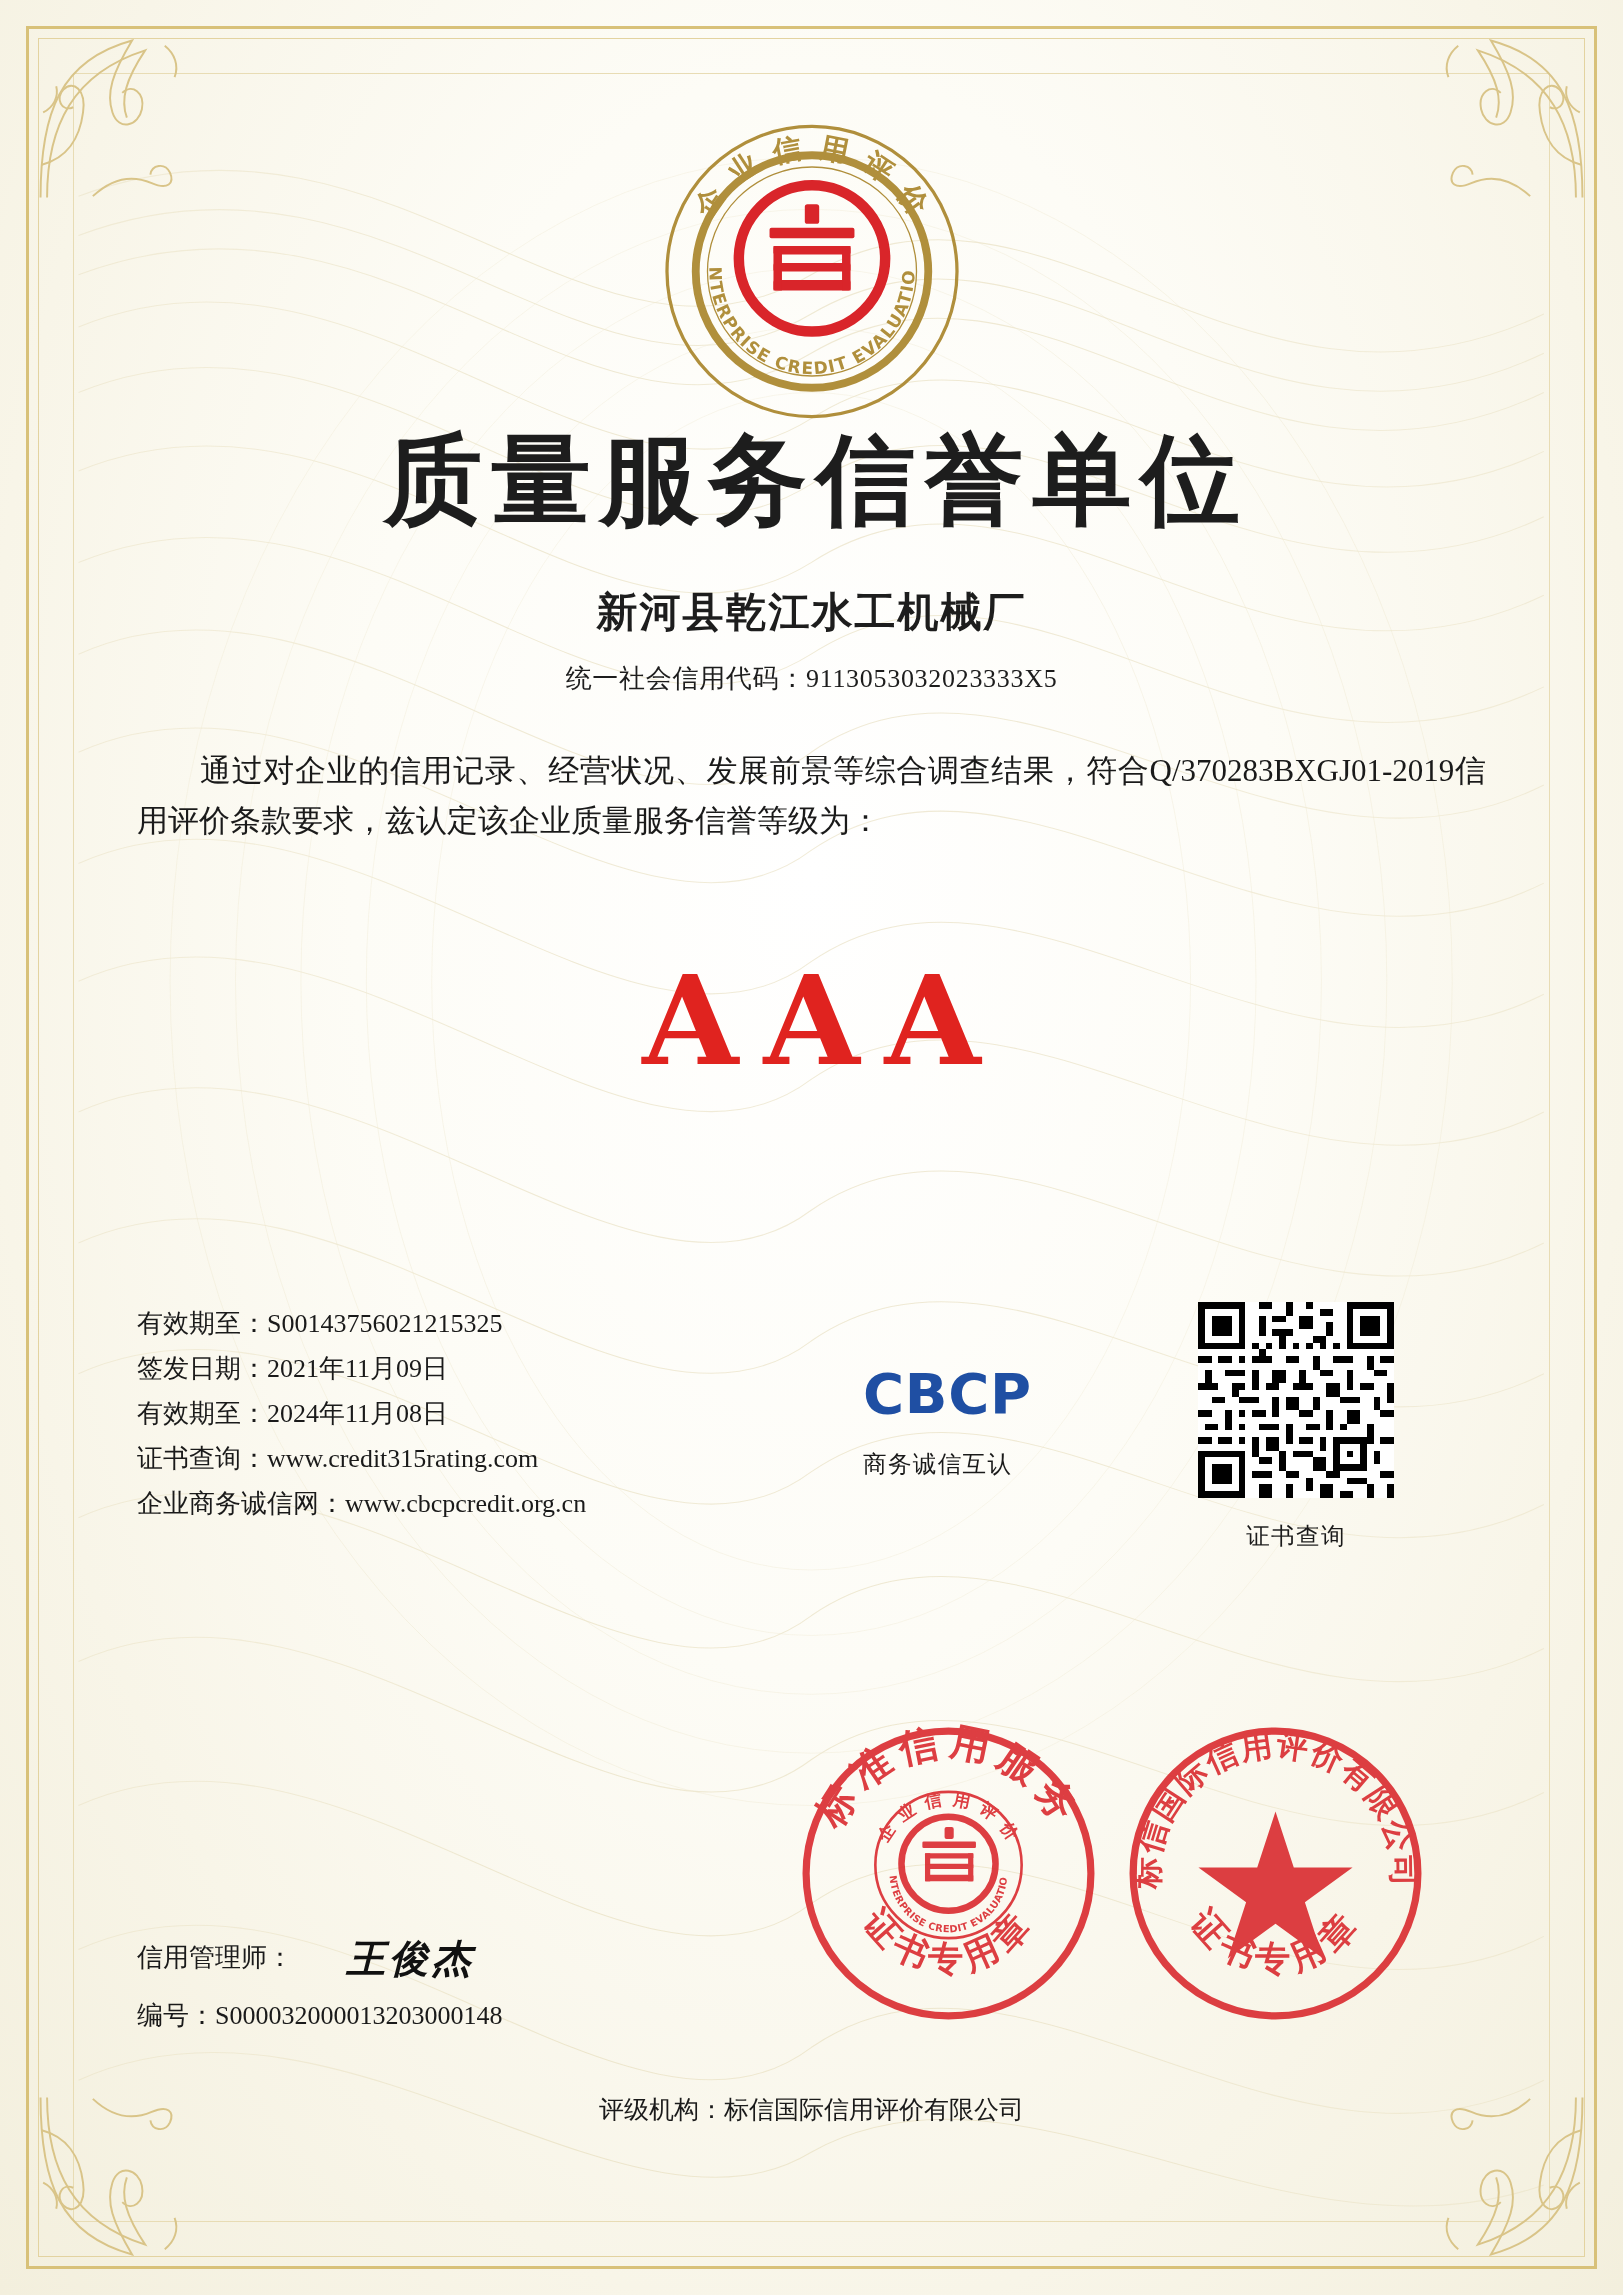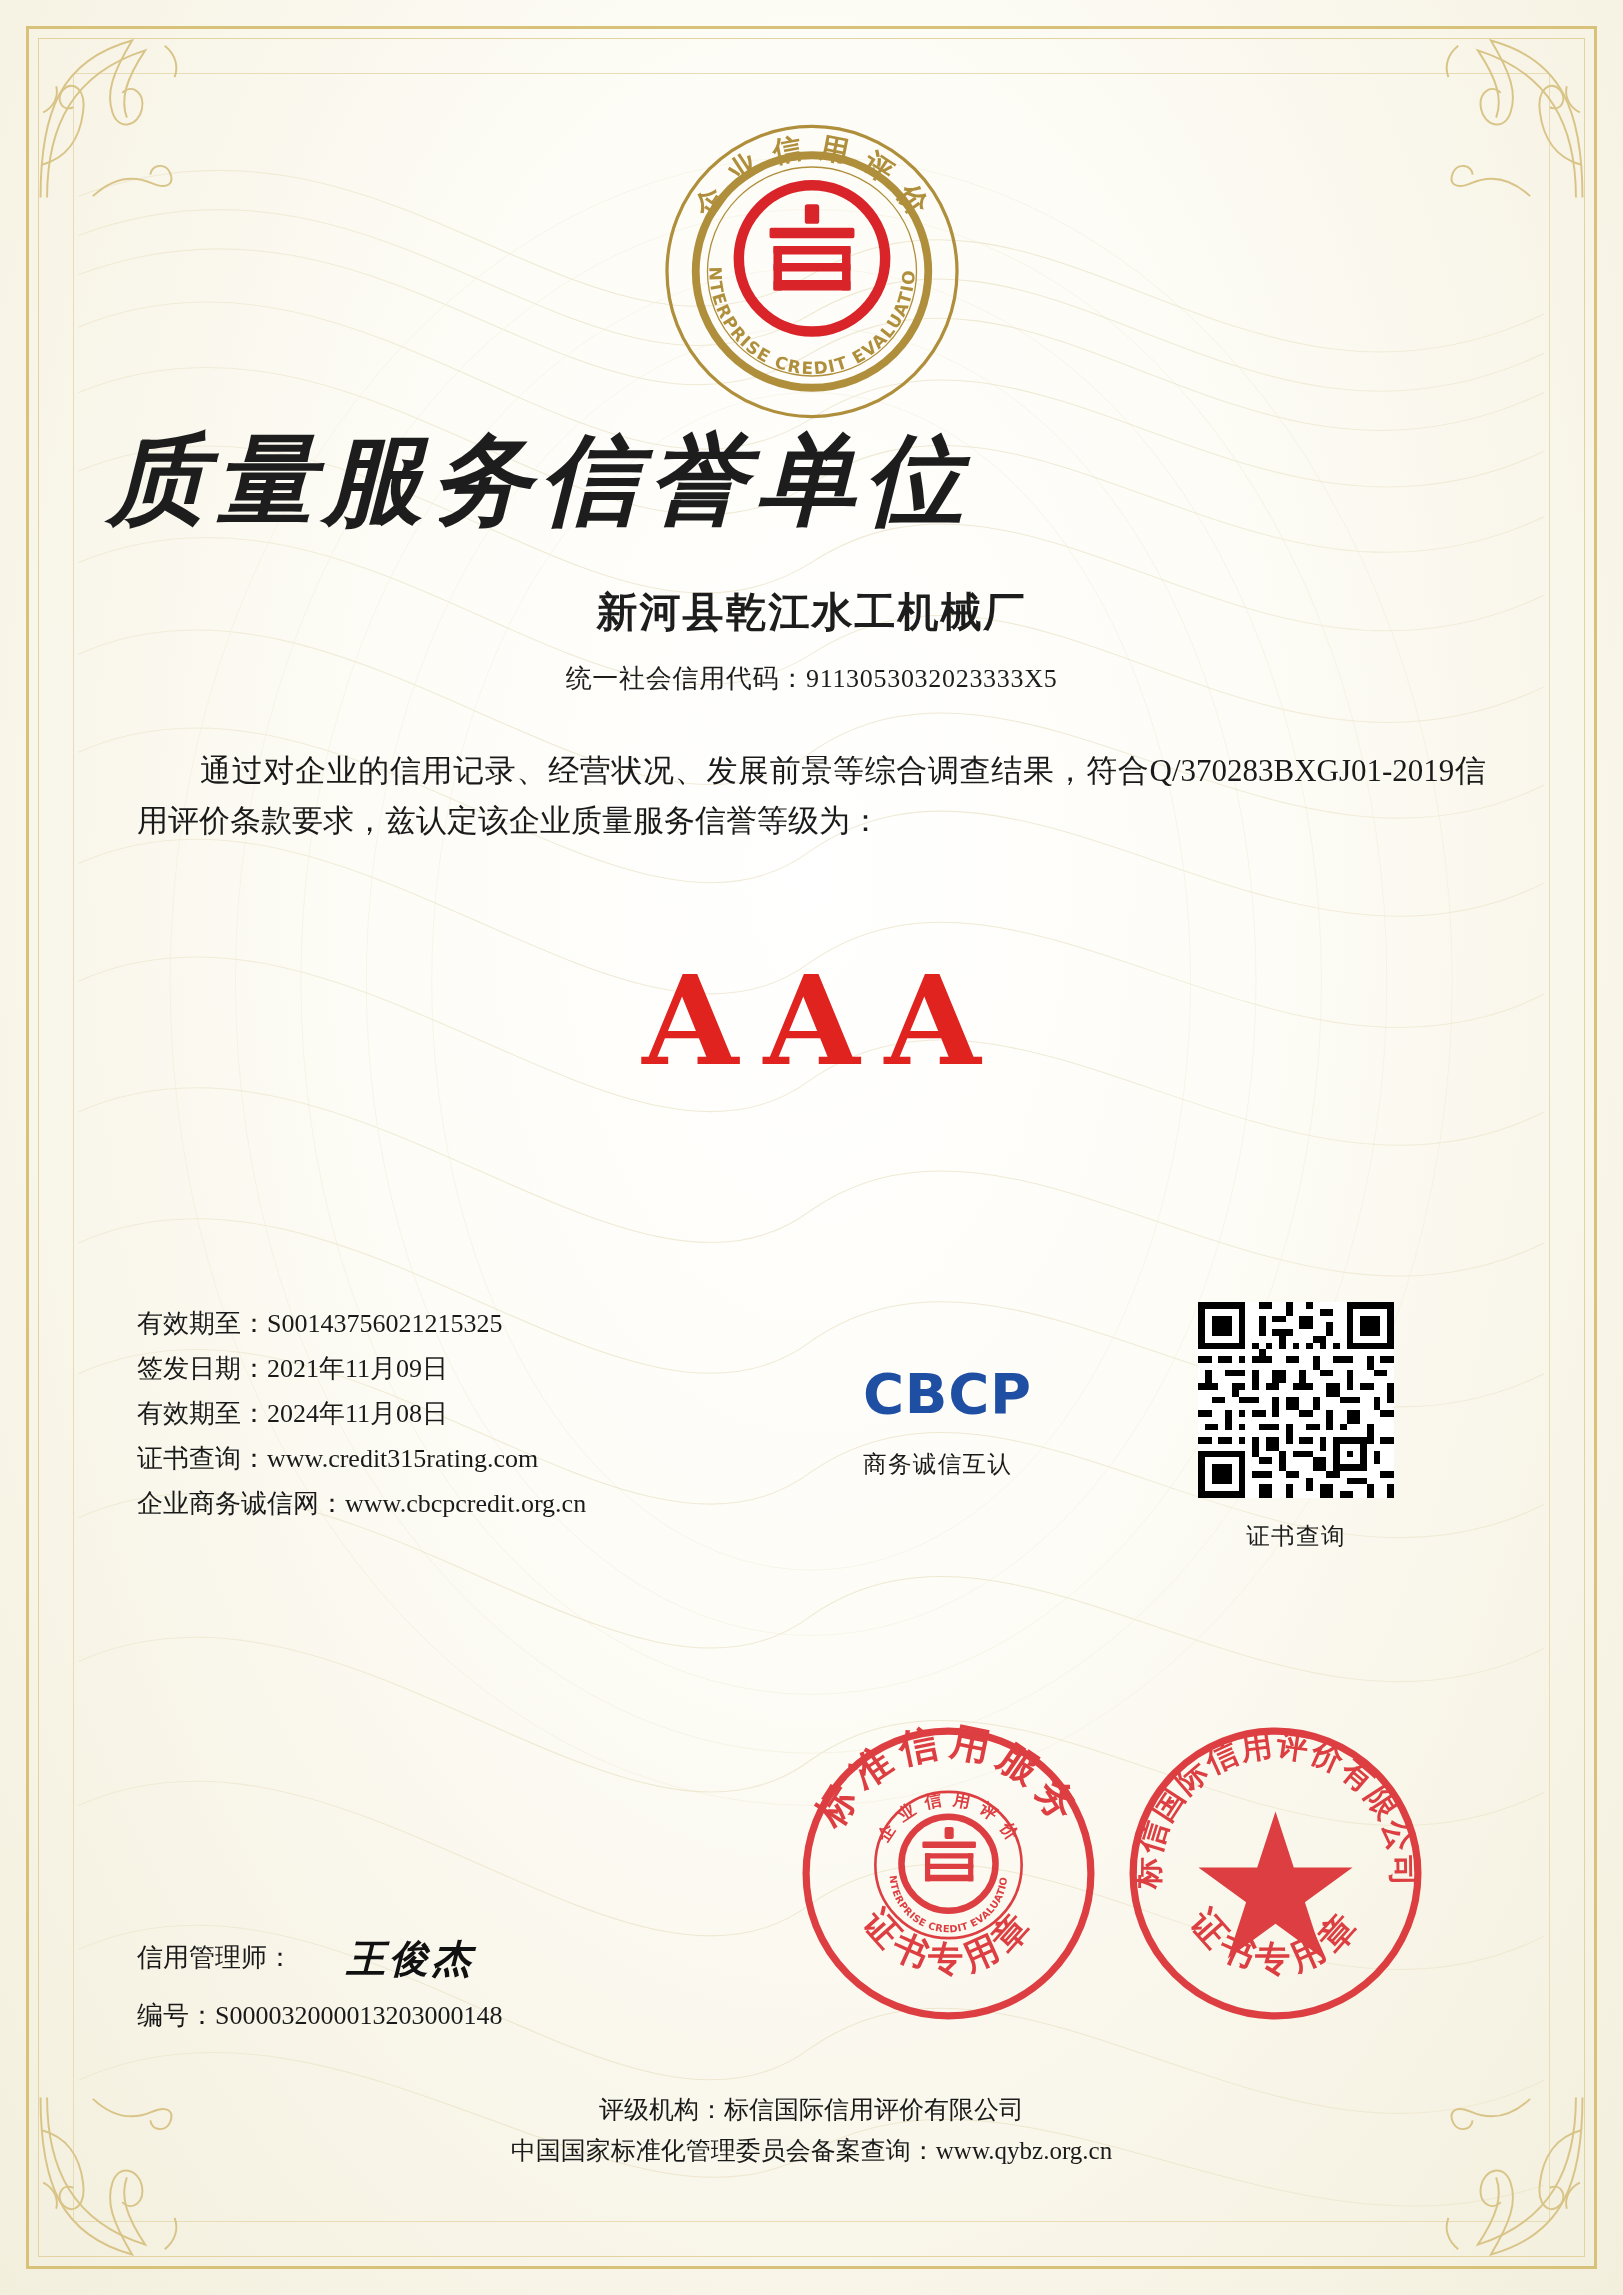"质量服务信誉单位" .main-title { font-style: italic -> none; text-align: none -> center }
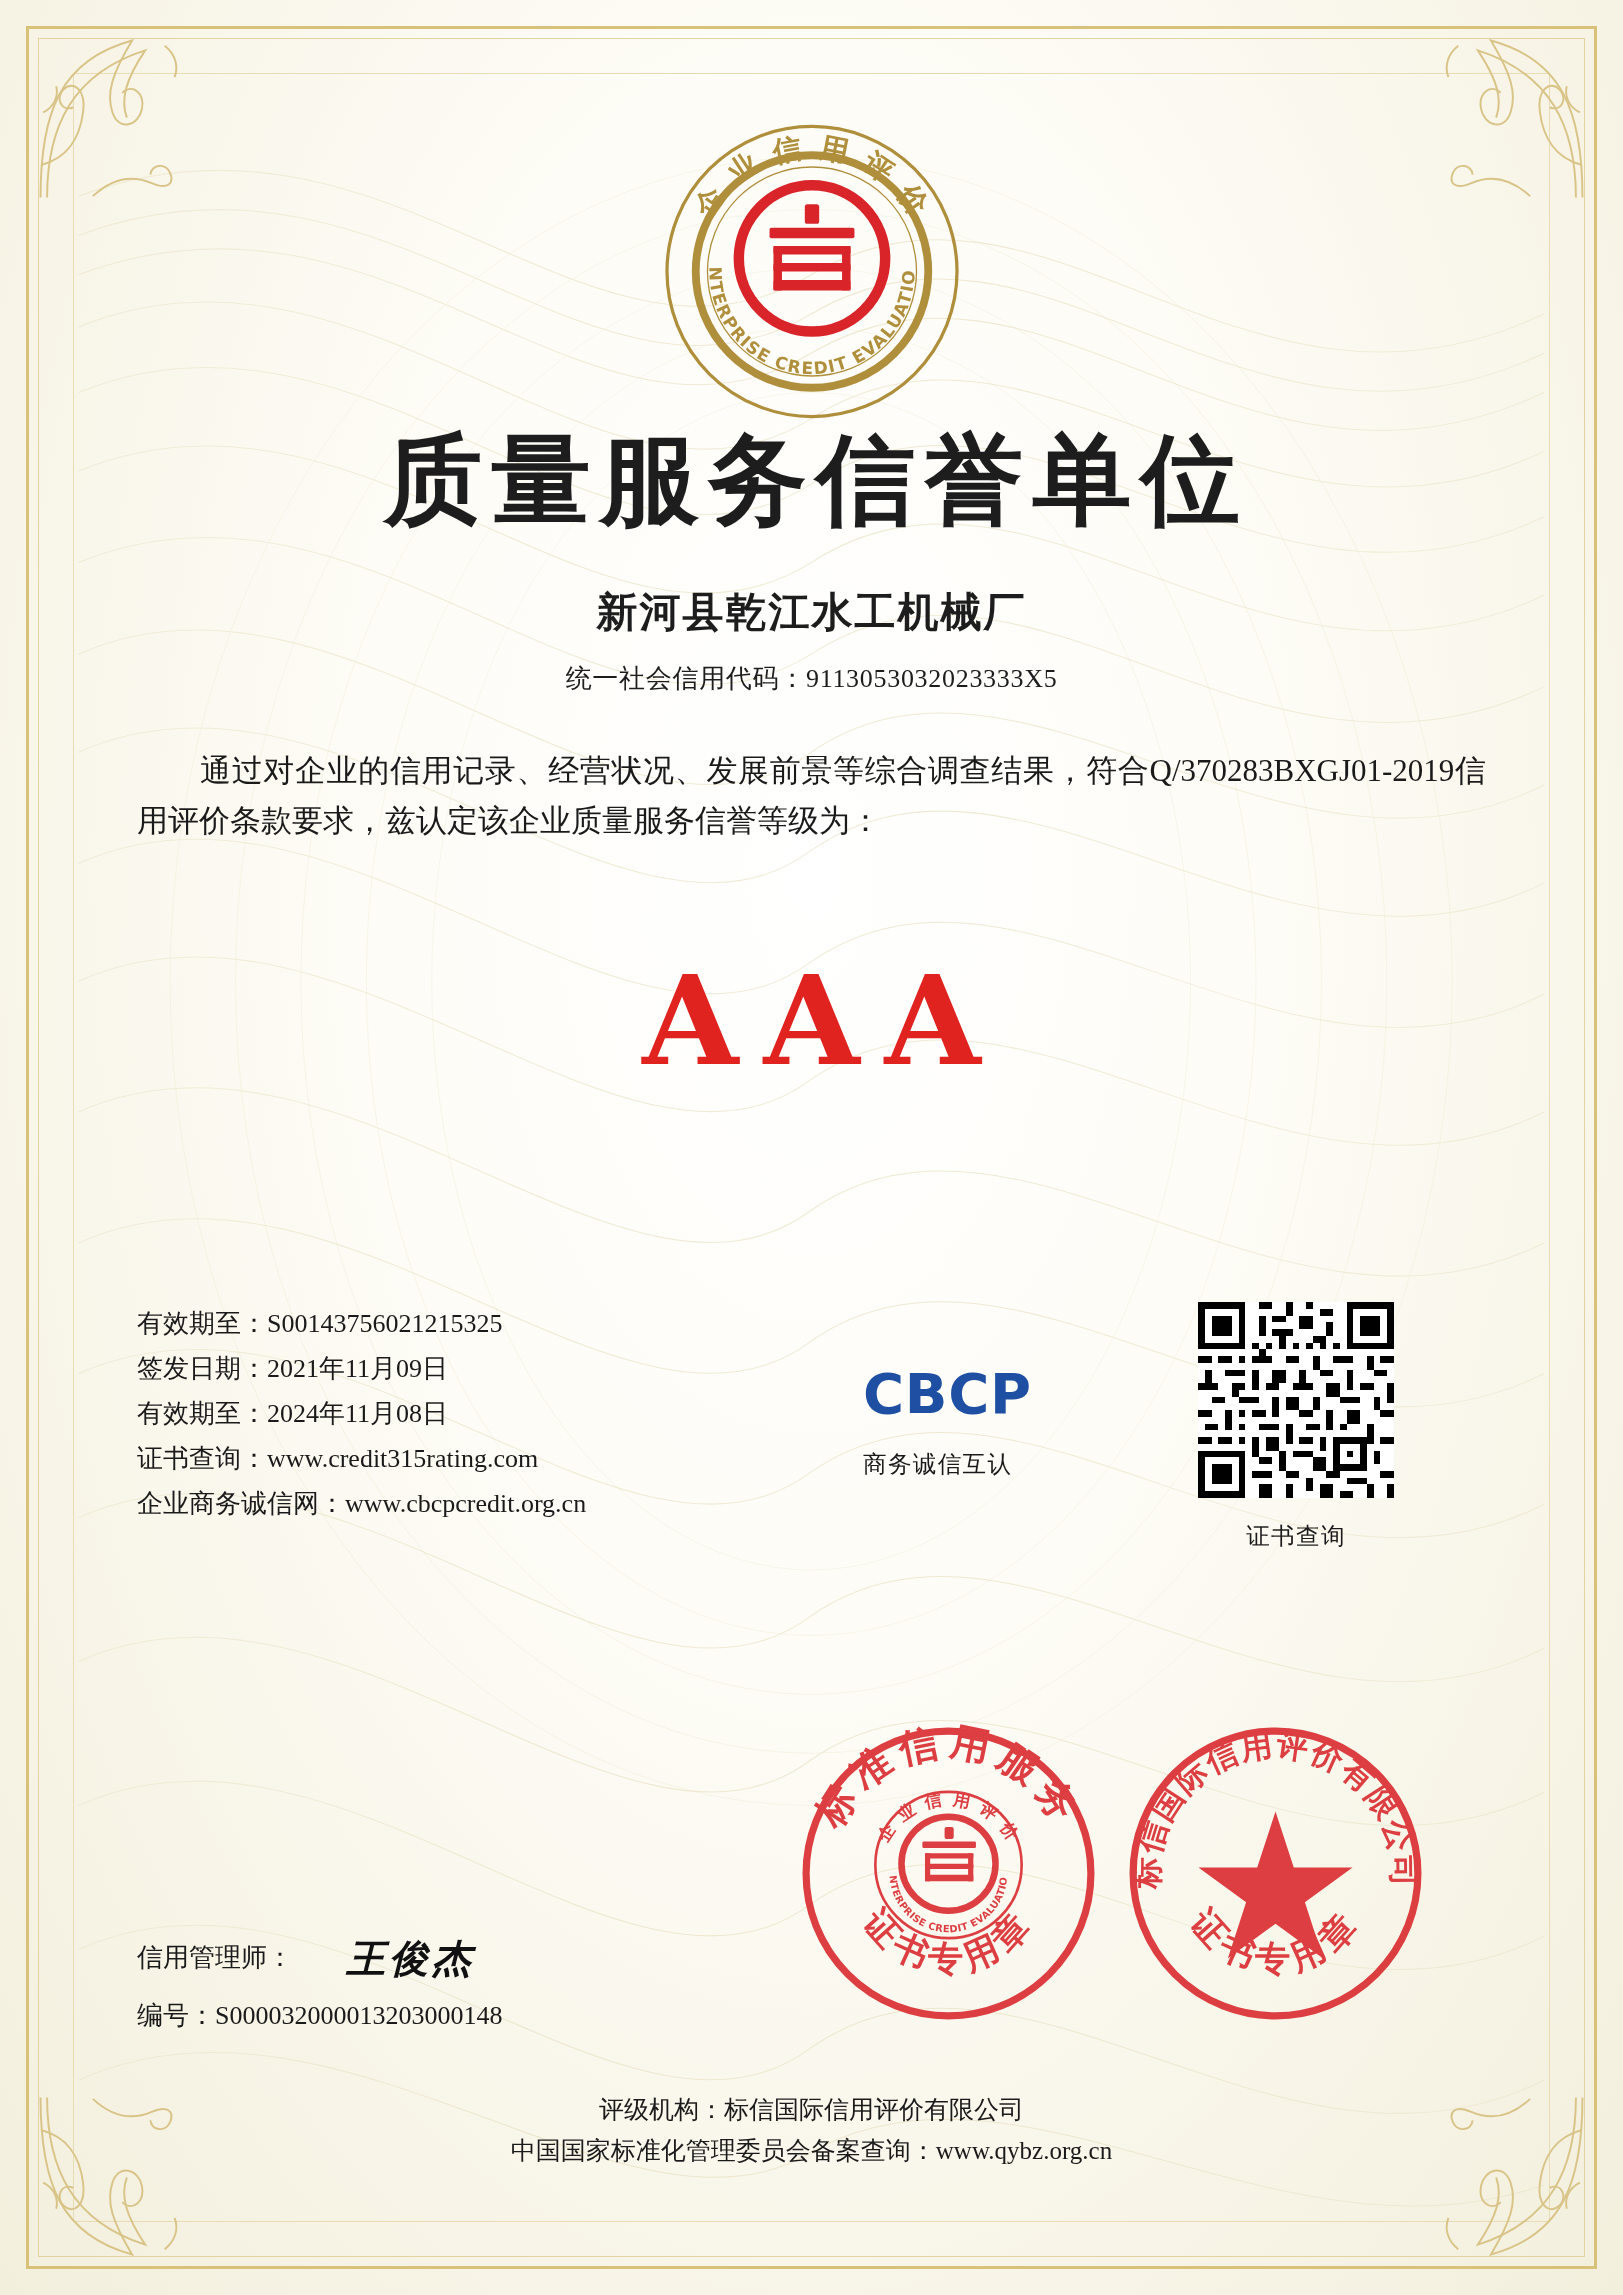"中国国家标准化管理委员会备案查询：www.qybz.org.cn" div { html: <div>中国国家标准化管理委员会备案查询：www.qybz.org.cn</div> -> none }
